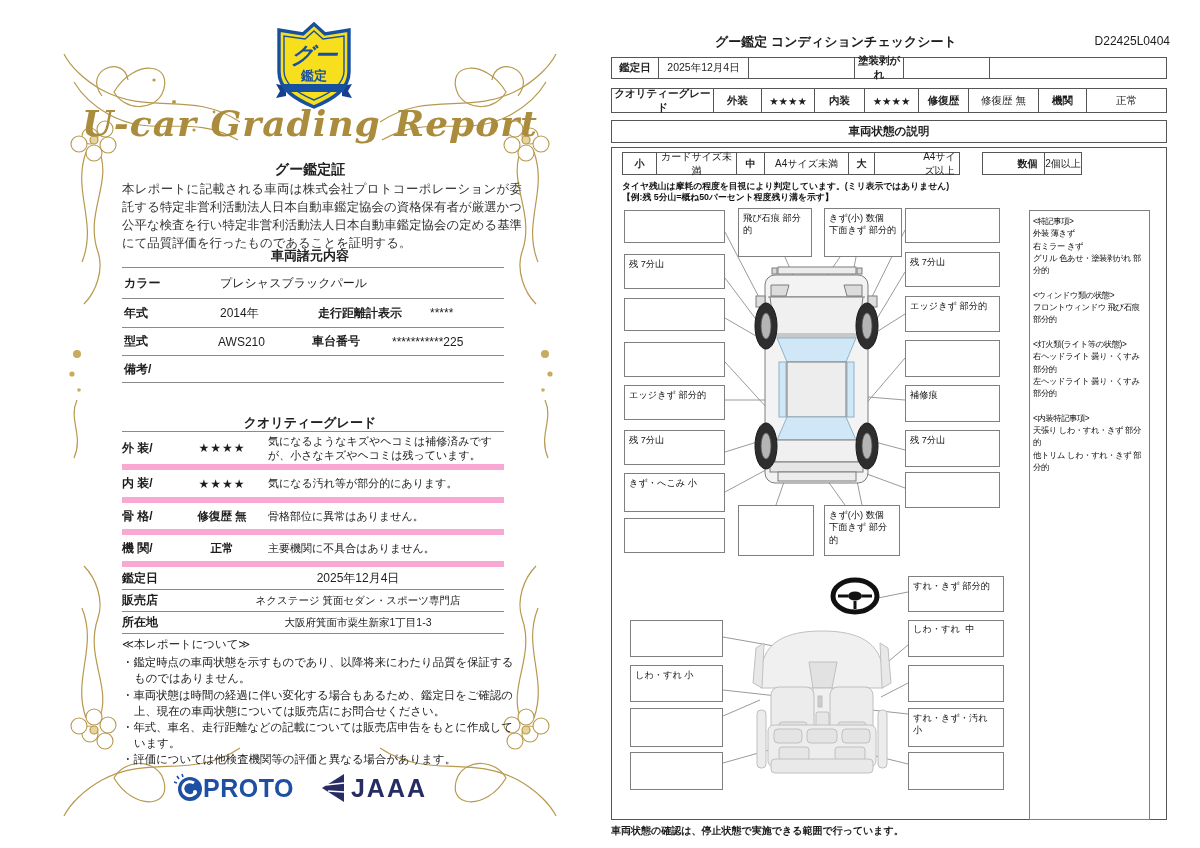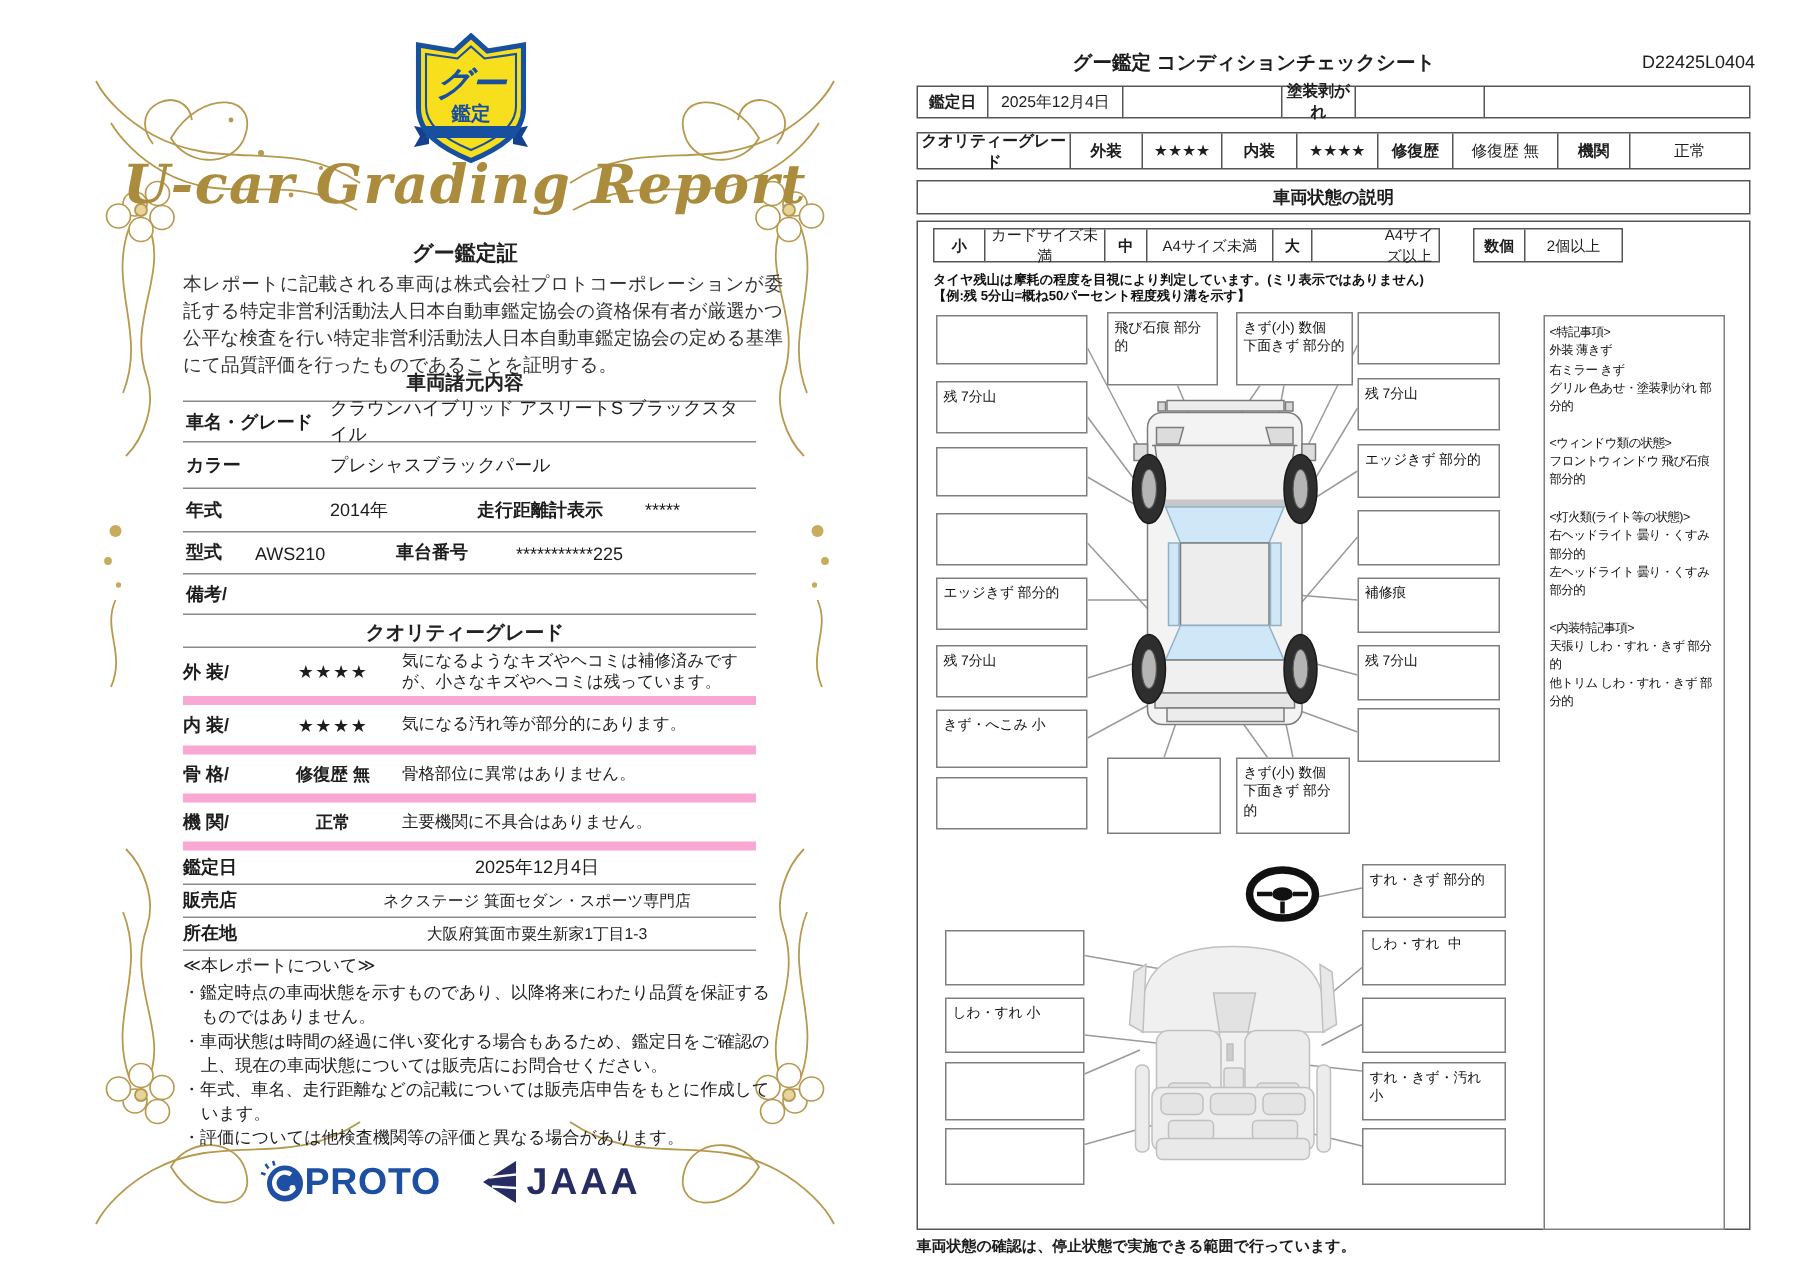"数個" div.tbl { padding-left: none -> 28px }
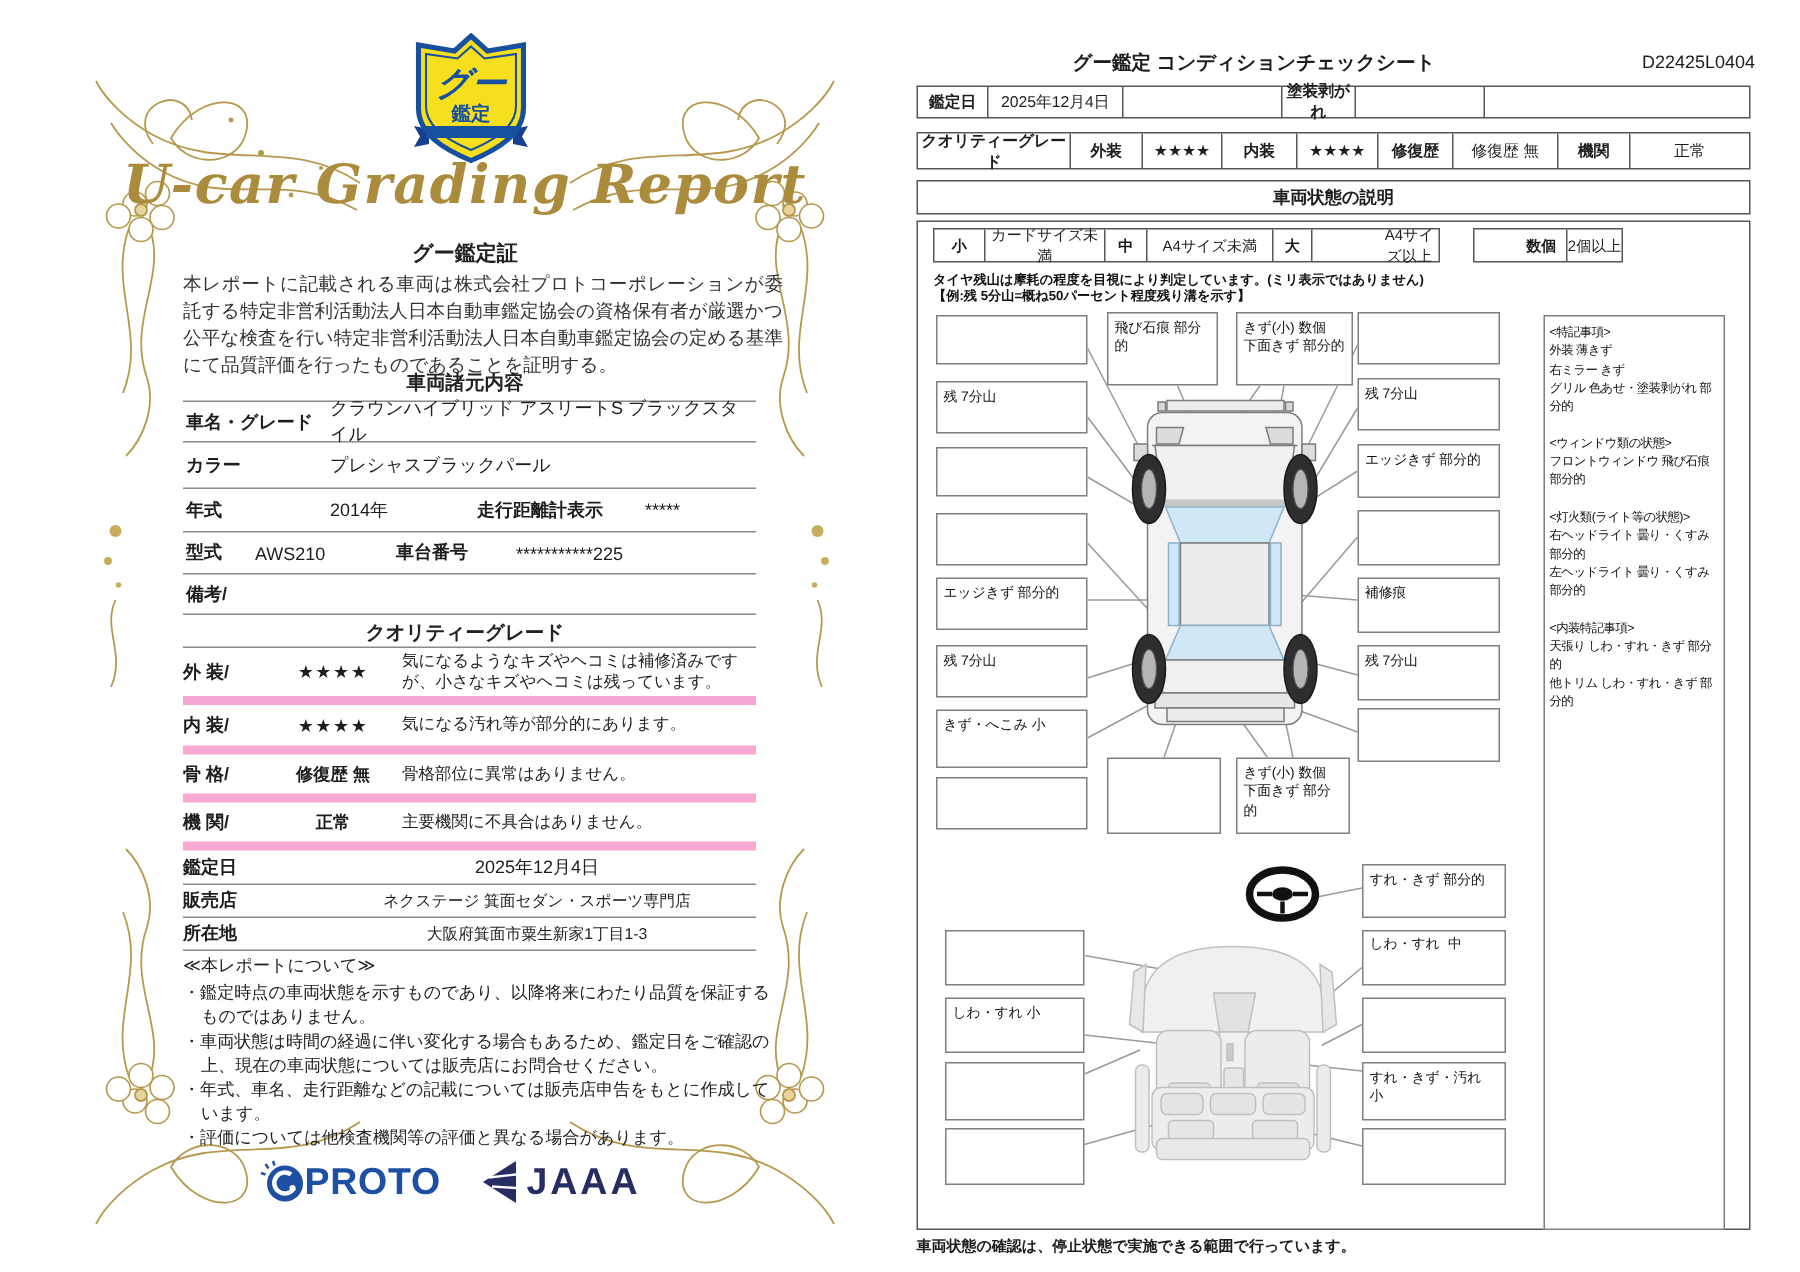"車名・グレード" div.spec-row { html: <div> <span>車名・グレード</span> <span>クラウンハイブリッド アスリートS ブラックスタイル</span> </div> -> none }
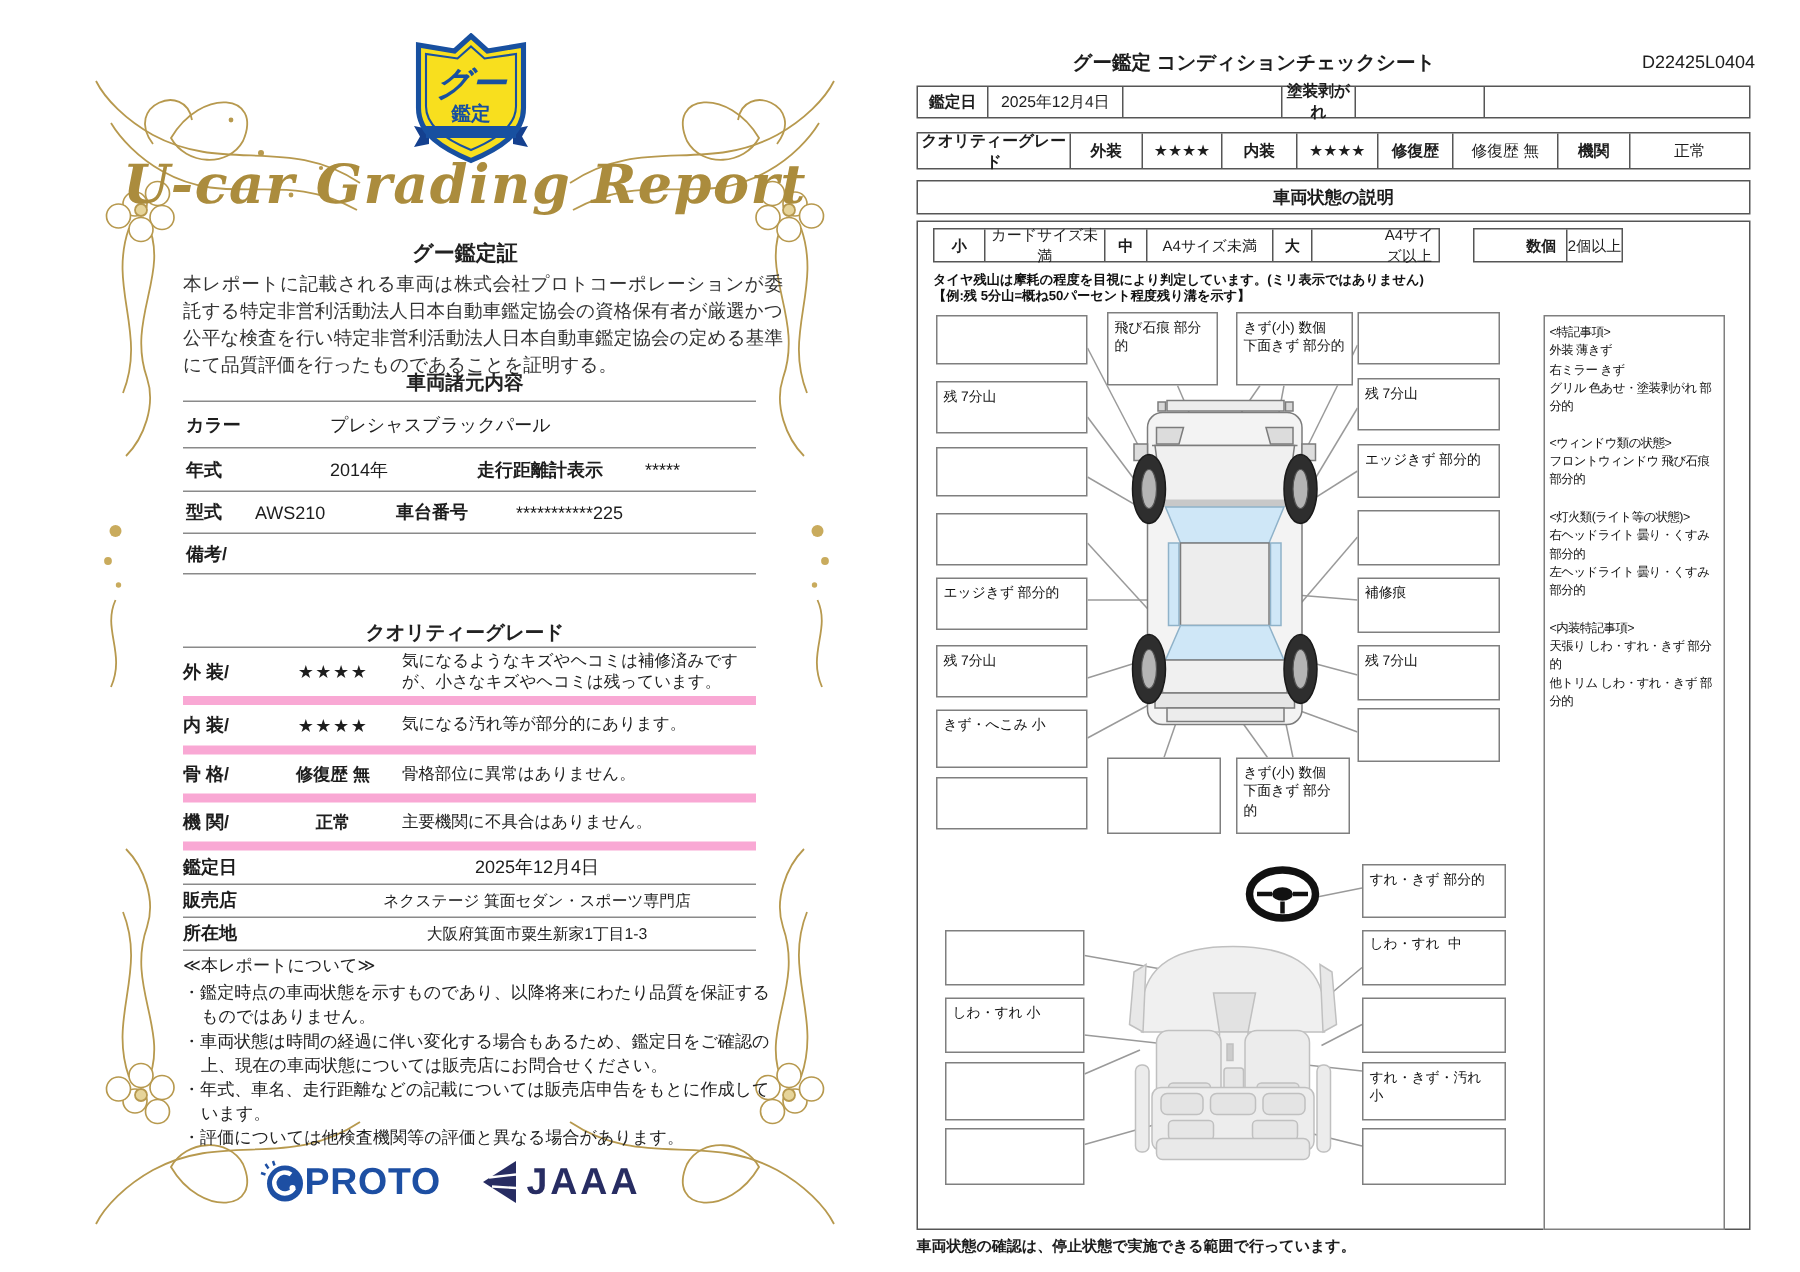"AWS210" span { margin-left: none -> 48px }
